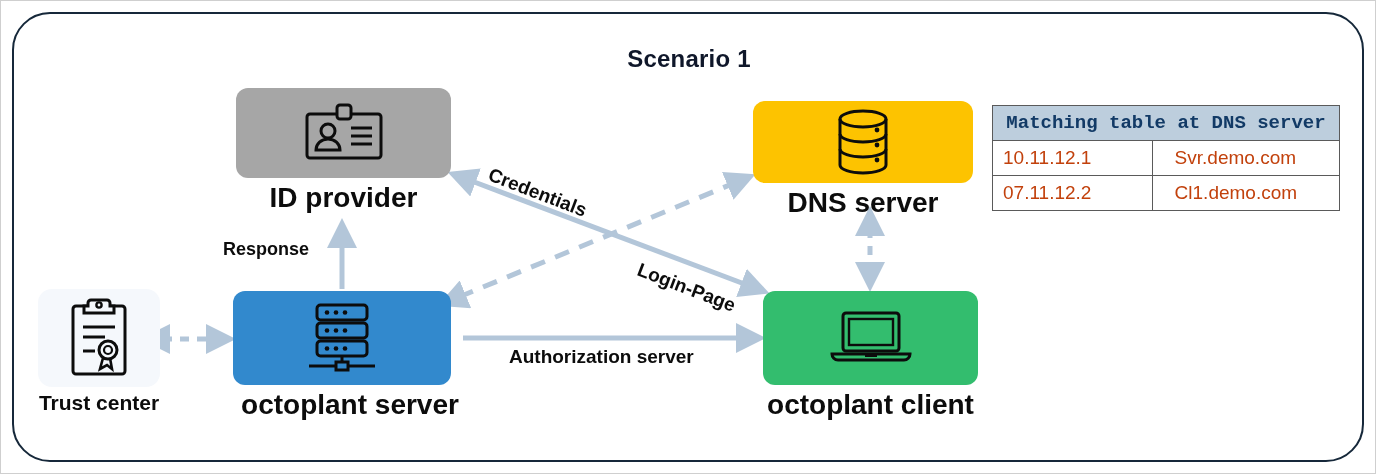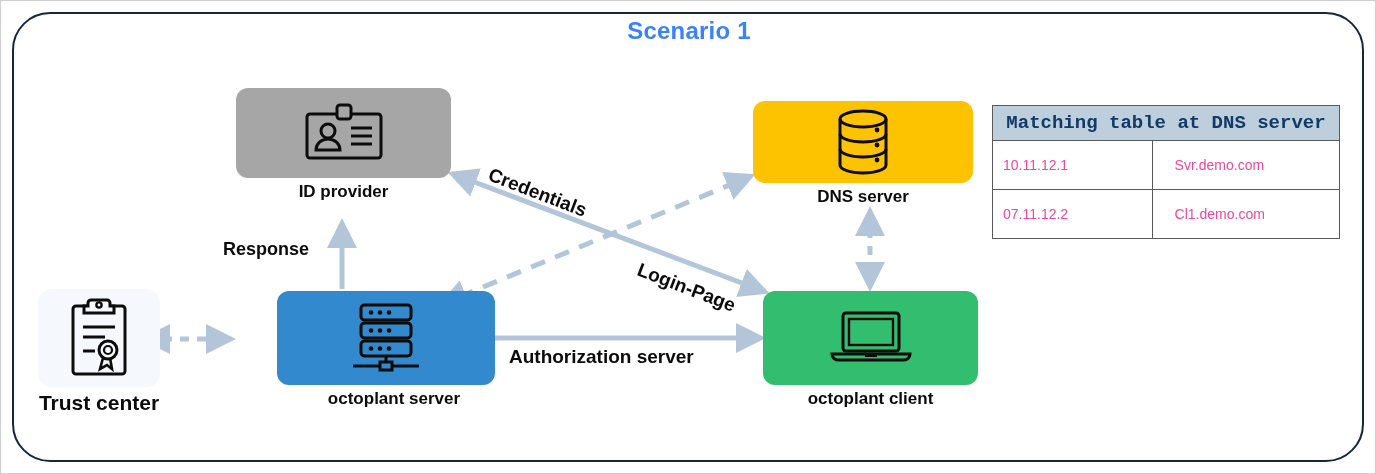"Scenario 1" #title { color: #3b82f6 -> #0f172a; top: 16px -> 44px }
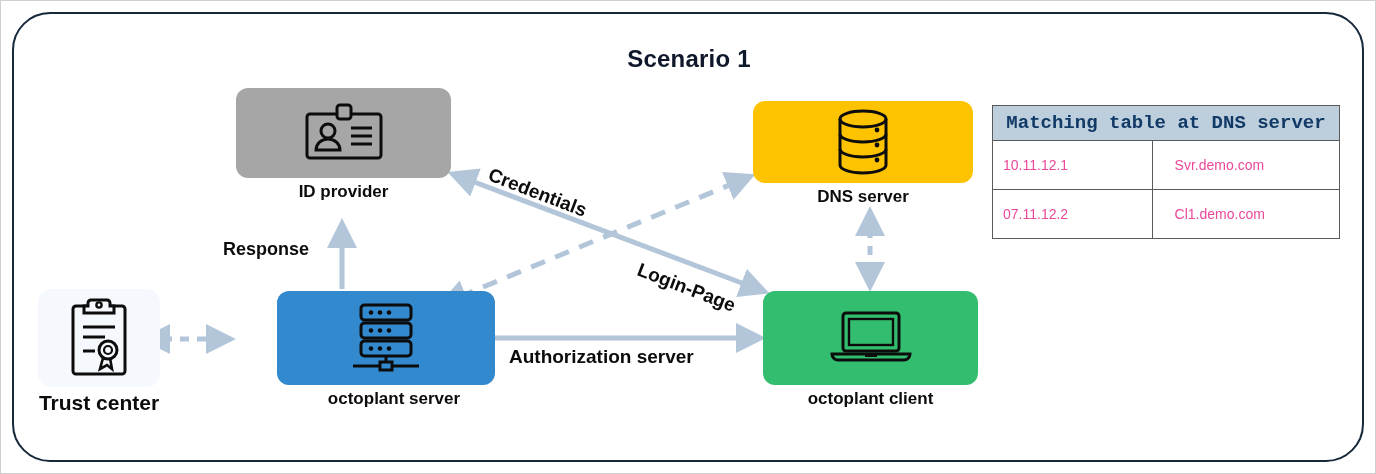"10.11.12.1" #matching-table td { color: #ec4899 -> #c2410c; font-size: 14px -> 19px; padding: 16px 10px -> 6px 10px }
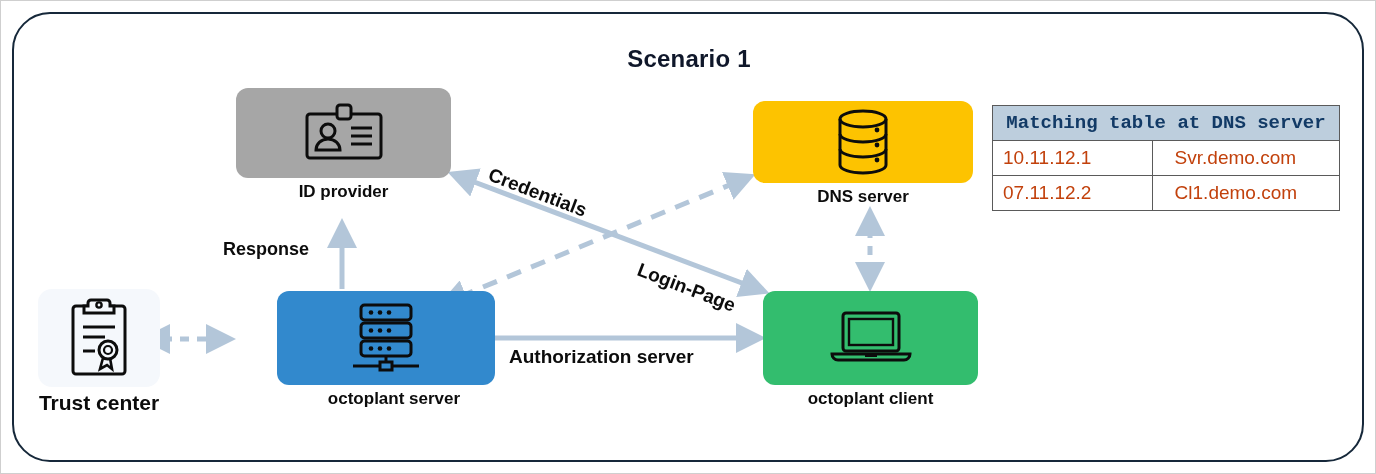"ID provider" .node-label { font-size: 17px -> 28px }
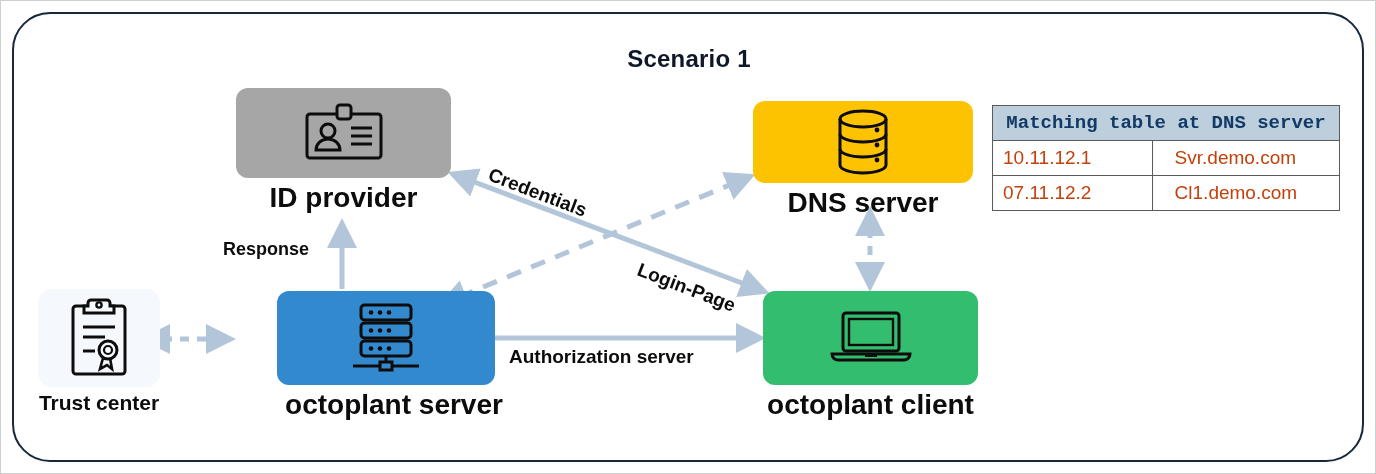"octoplant server" #node-server { margin-left: 44px -> none }
